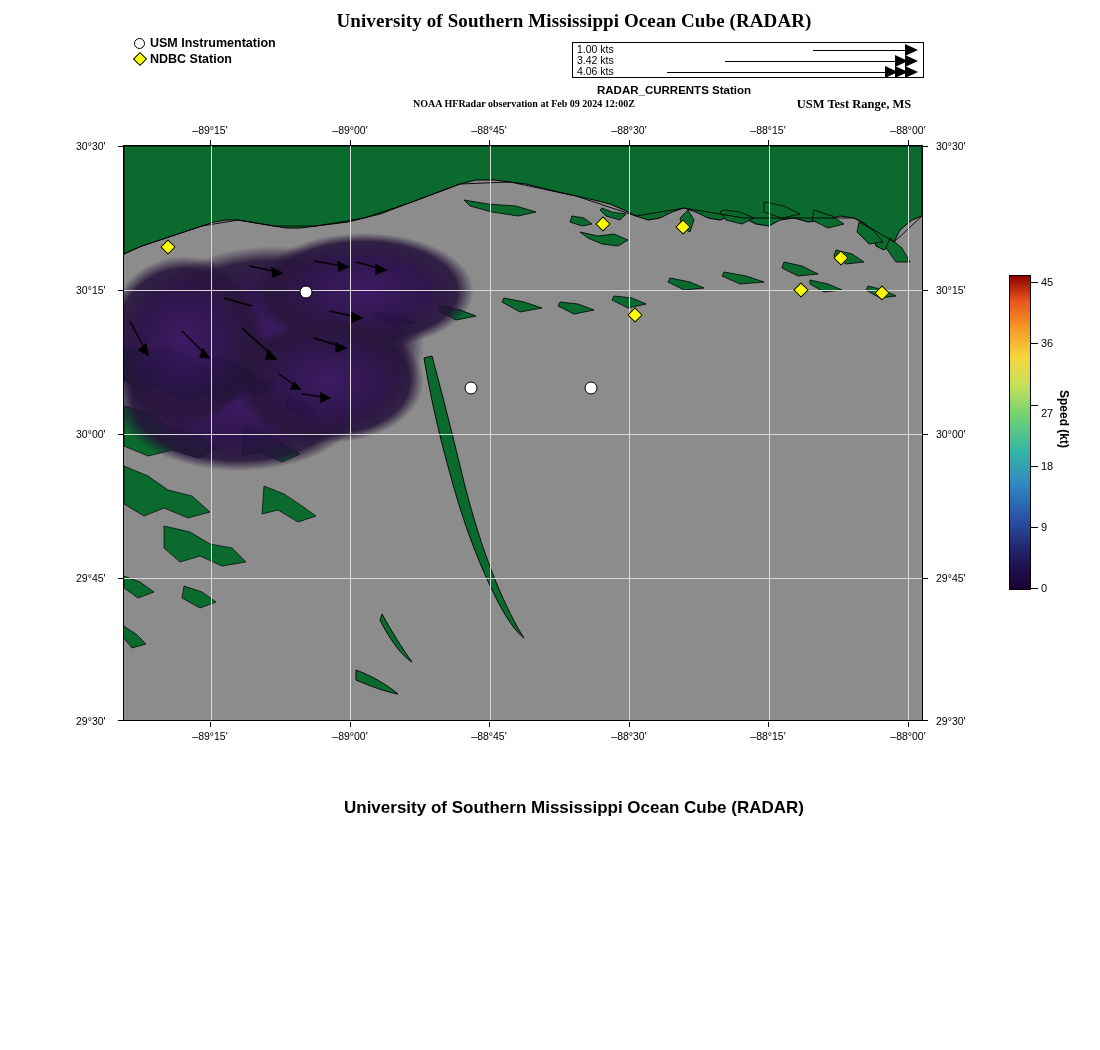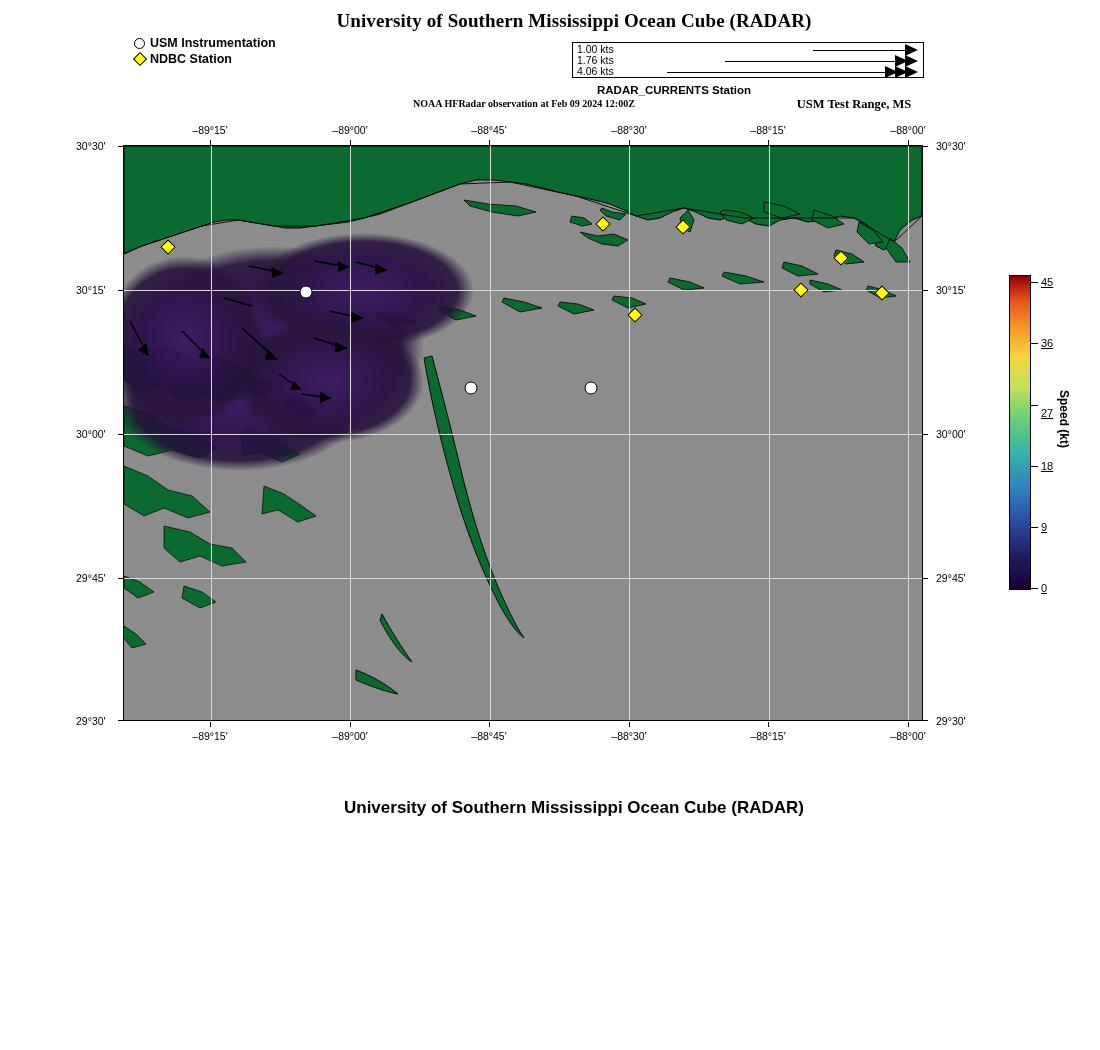"1.76 kts" span.vk-label { text: 1.76 -> 3.42 }
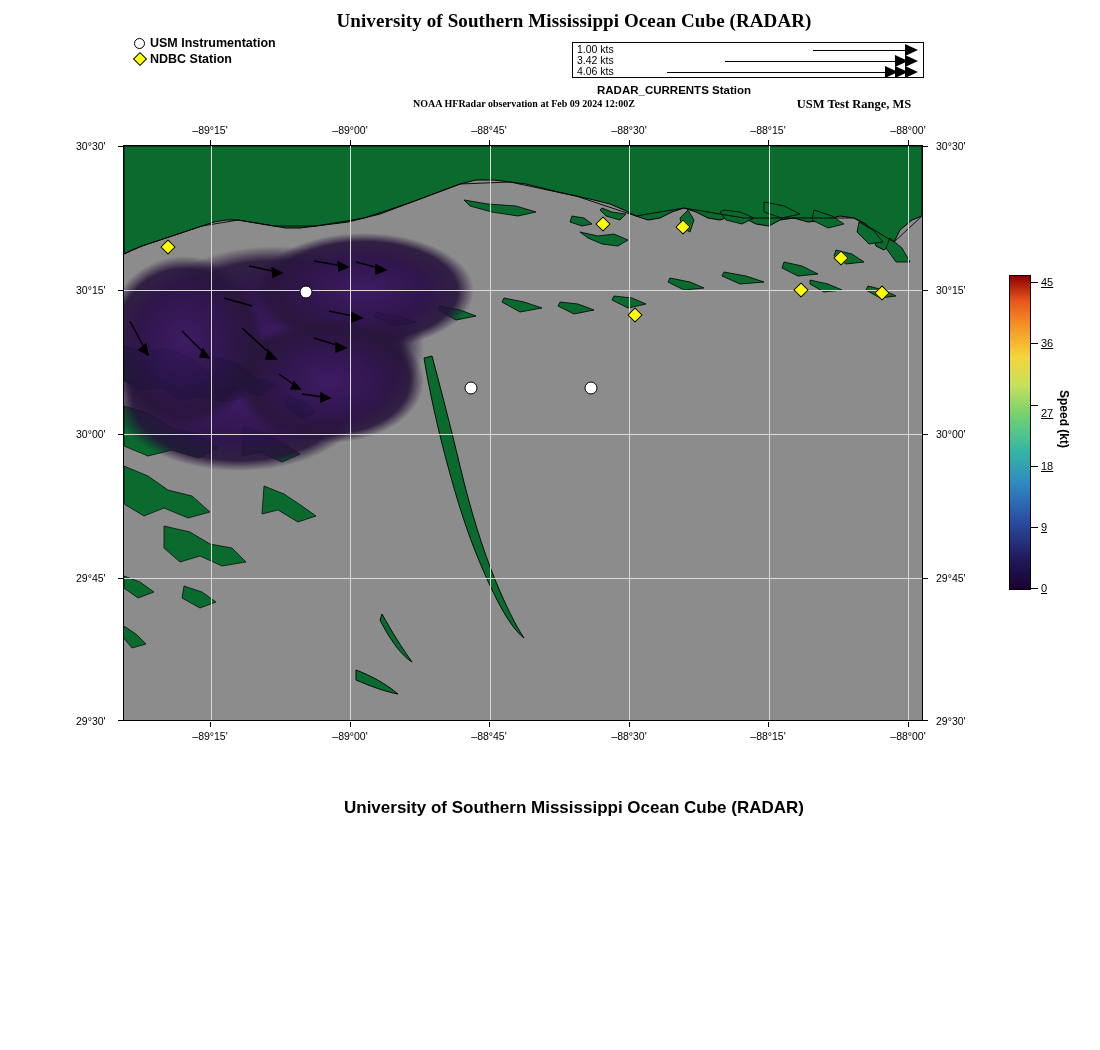"45" .cb-label { text-decoration: underline -> none }
